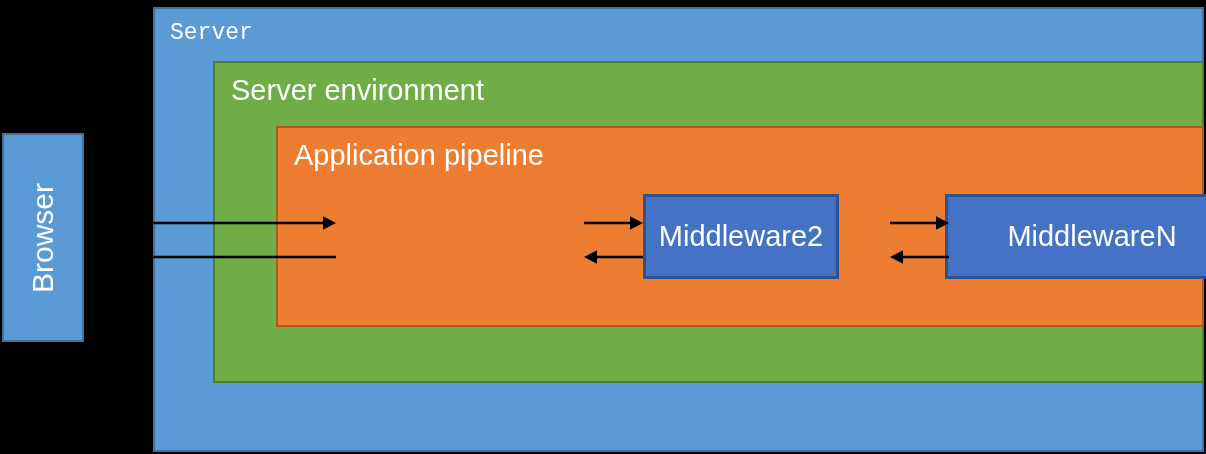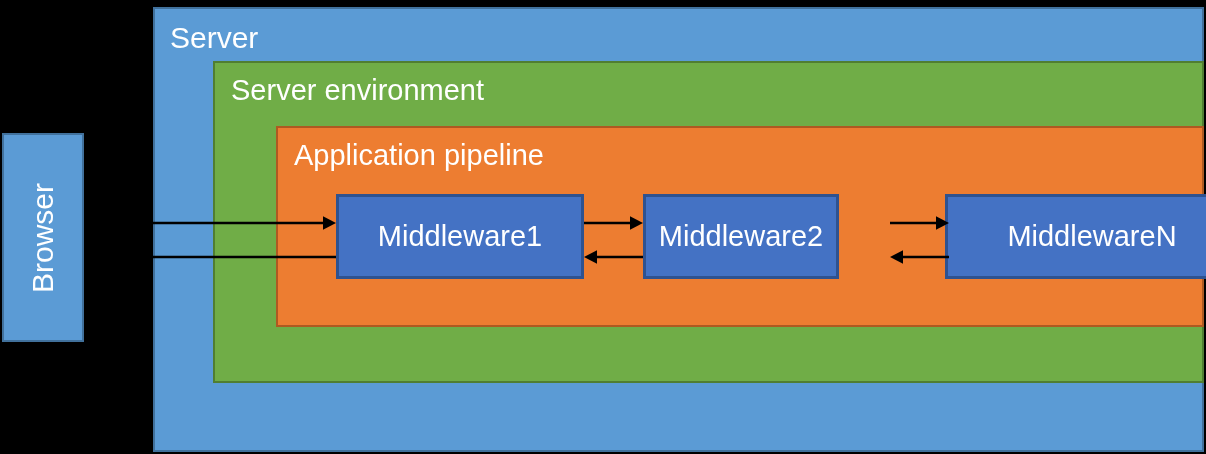"Server" #server-box > .container-label { font-family: none -> Liberation Mono, monospace; font-size: 30px -> 23px }
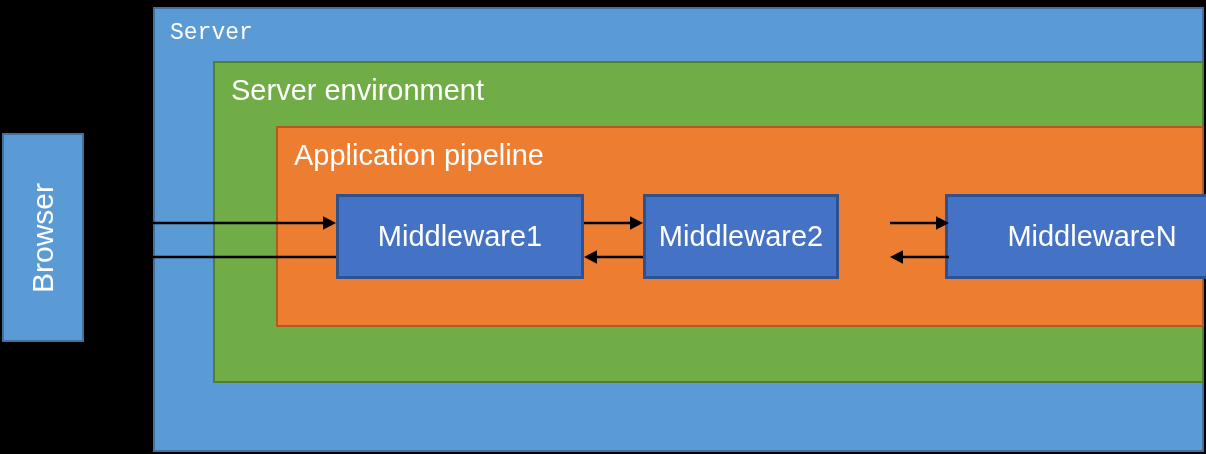"Middleware1" div.middleware-box { html: <div> <span>Middleware1</span> </div> -> none }
